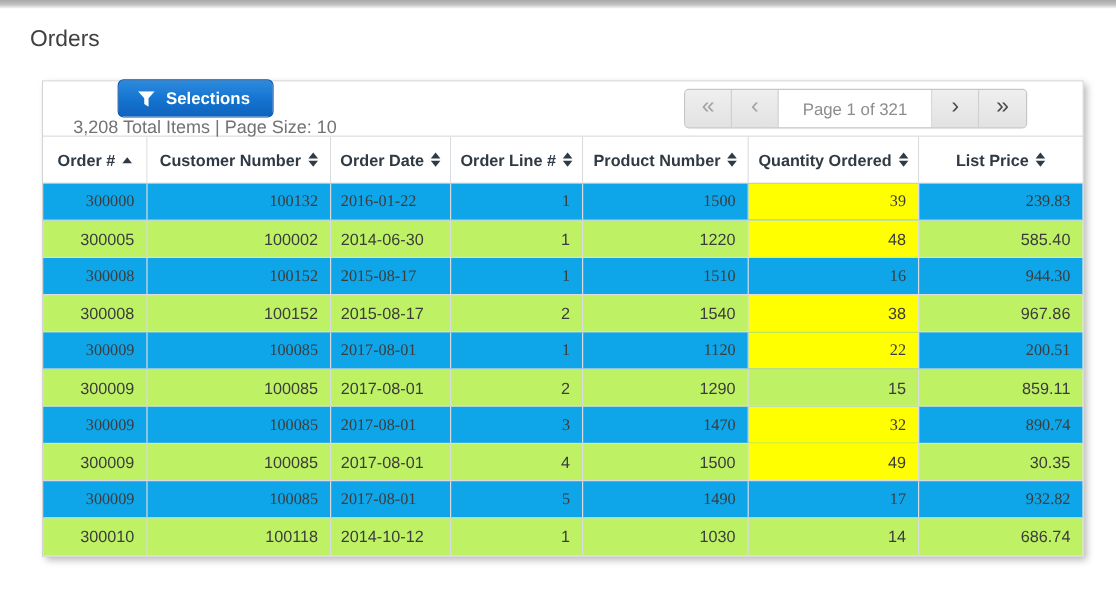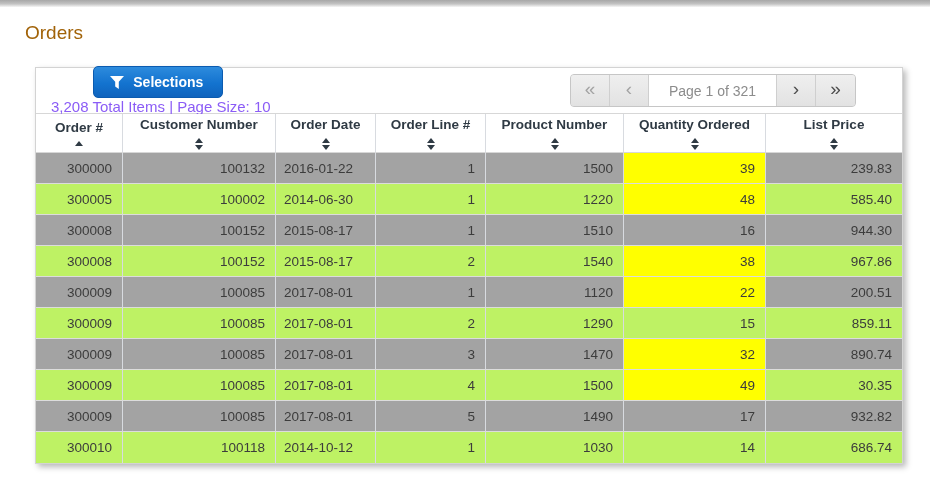"Orders" .page-title { color: #a16207 -> #404040 }
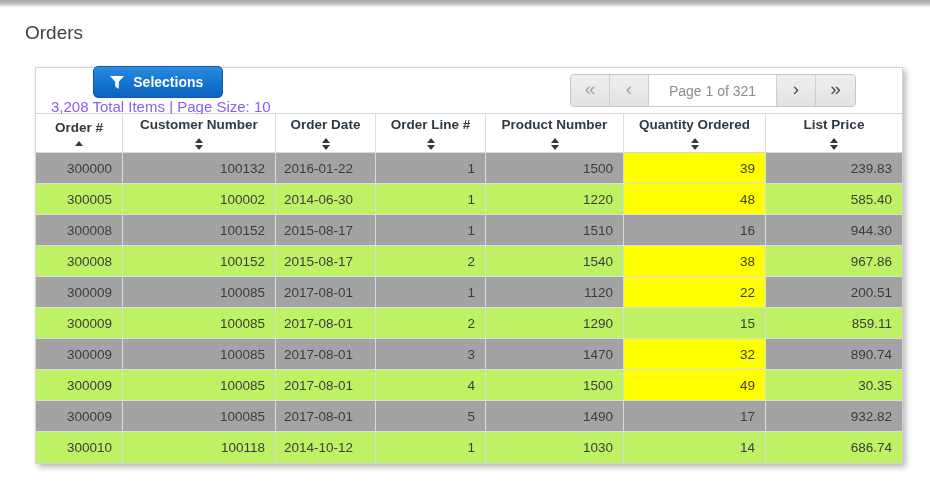"3,208 Total Items | Page" .summary-text { color: #8b5cf6 -> #737373; margin-left: 5px -> 15px }
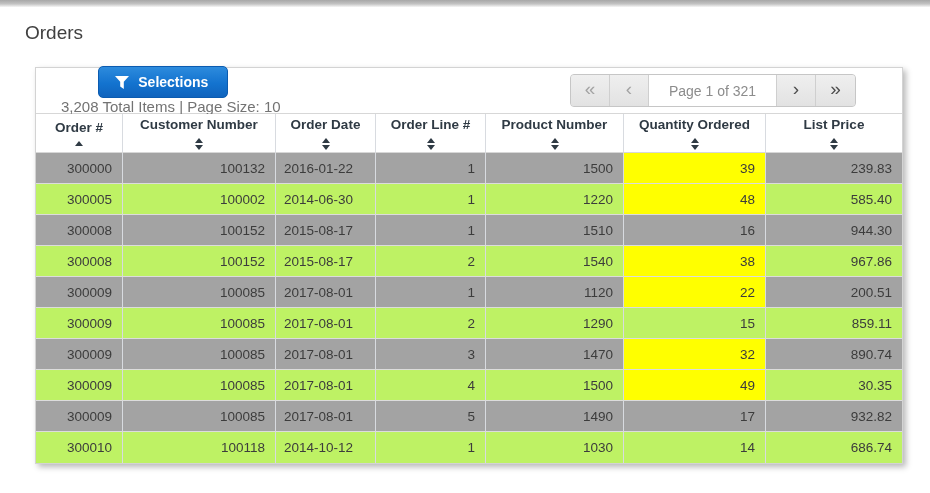"Order #" .h-cell { flex-direction: column -> none }
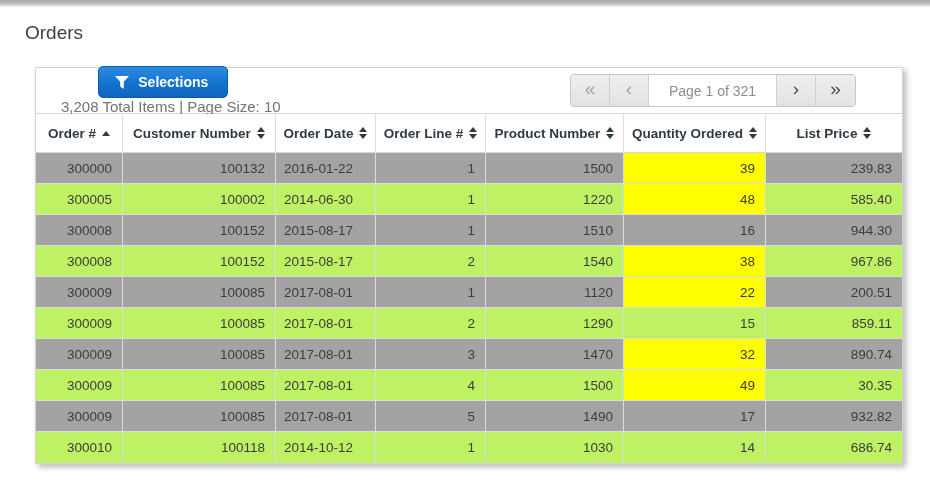"300000" .t-body .t-row.striped { background: #a3a3a3 -> #0ea5e9; font-family: none -> Liberation Serif, serif }
